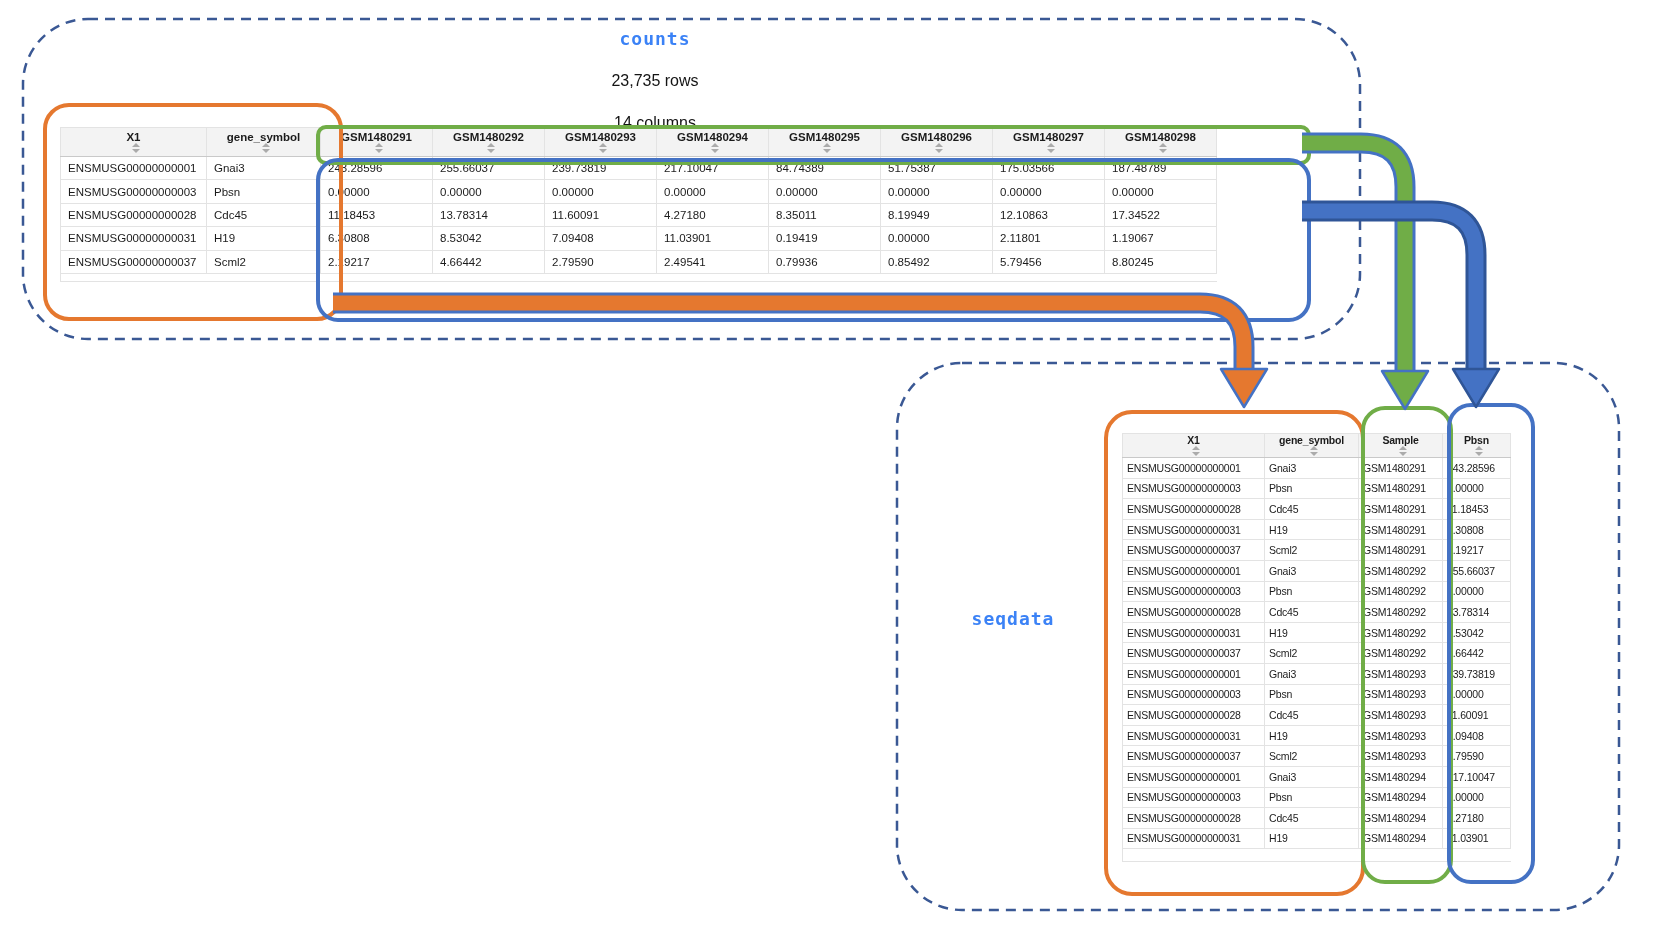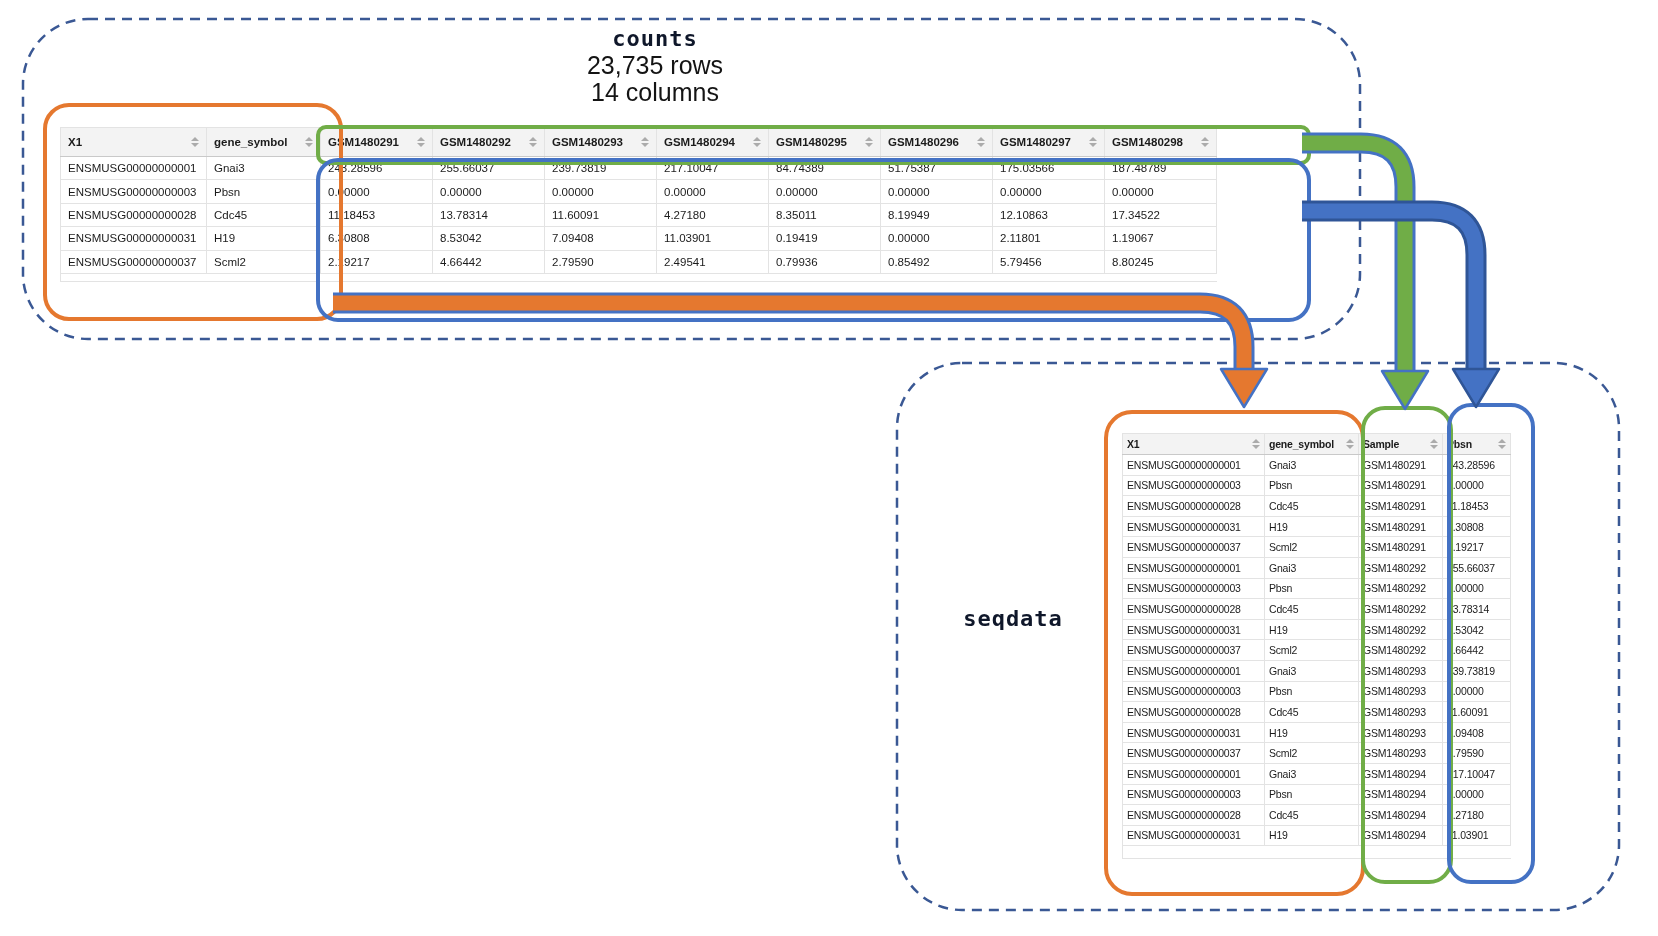"counts" .panel-title { color: #0f172a -> #3b82f6; font-size: 22px -> 18px }
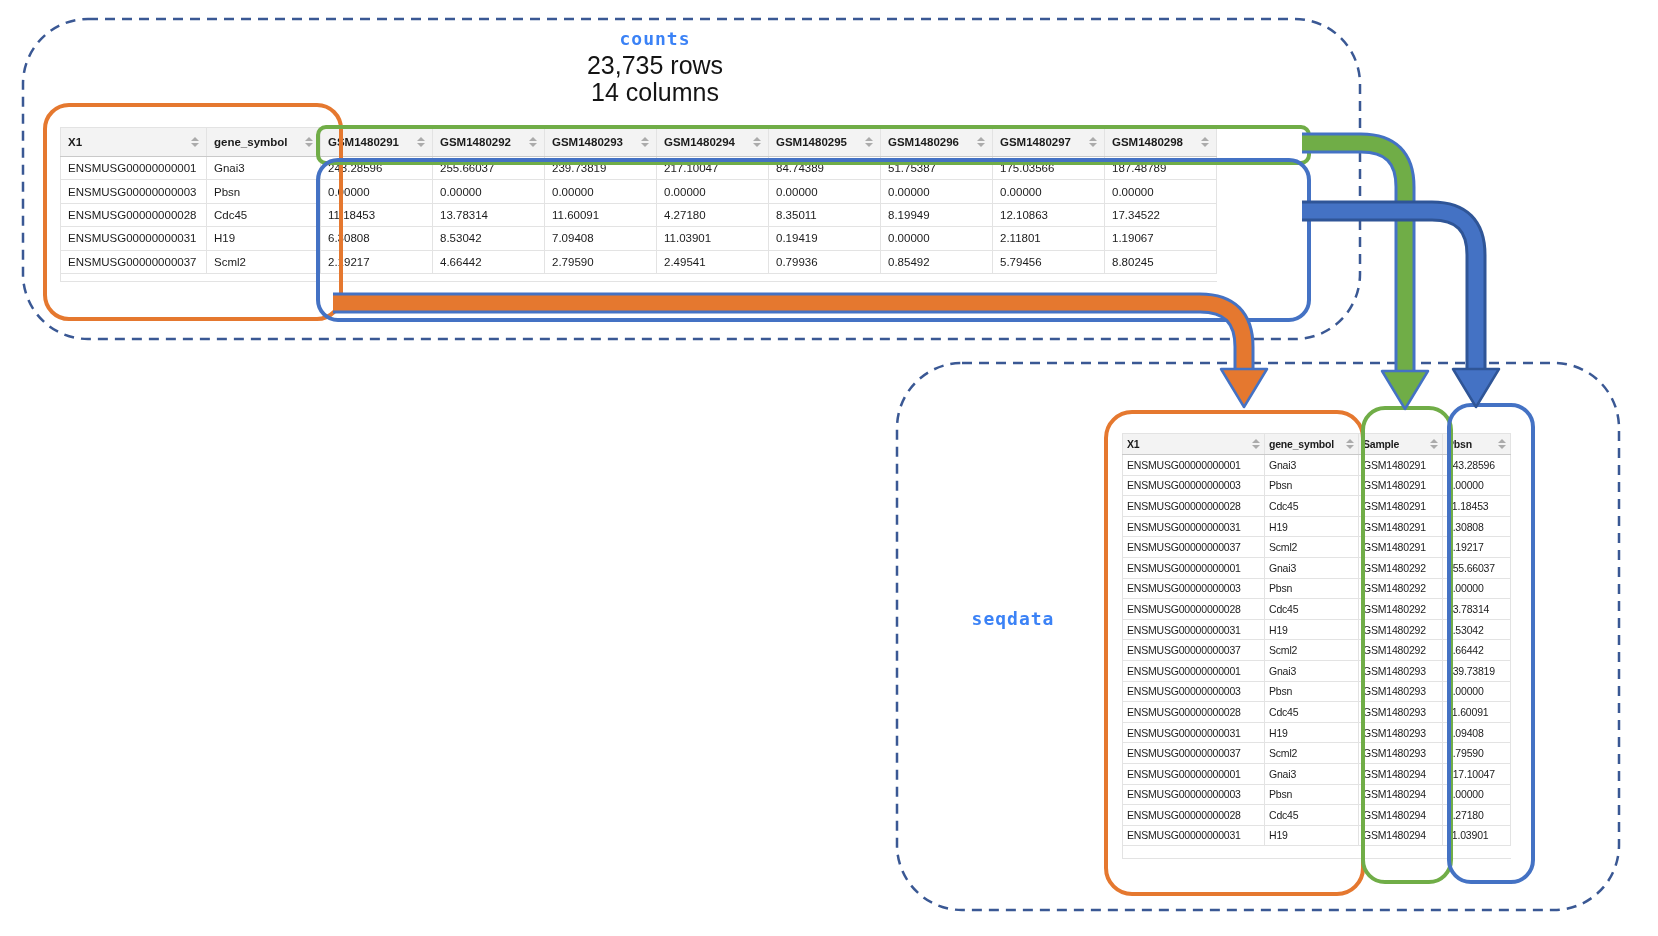"23,735 rows" .panel-sub { font-size: 25px -> 16px; margin-top: none -> 15px }
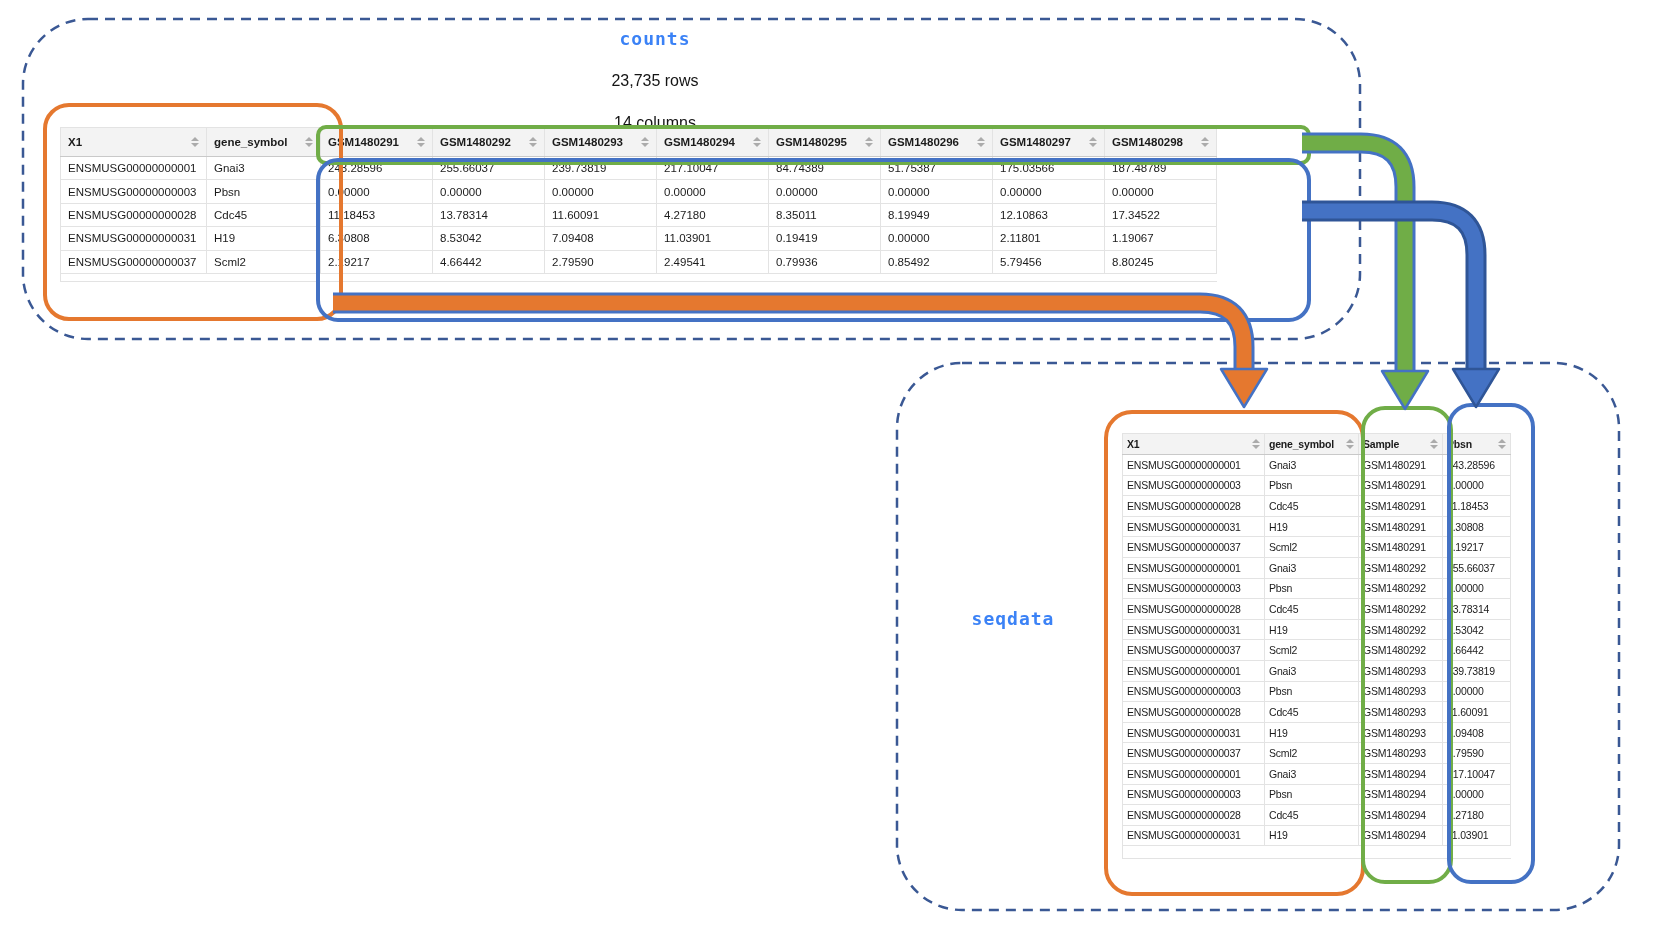"X1" .rtable th .th-inner { flex-direction: none -> column }
